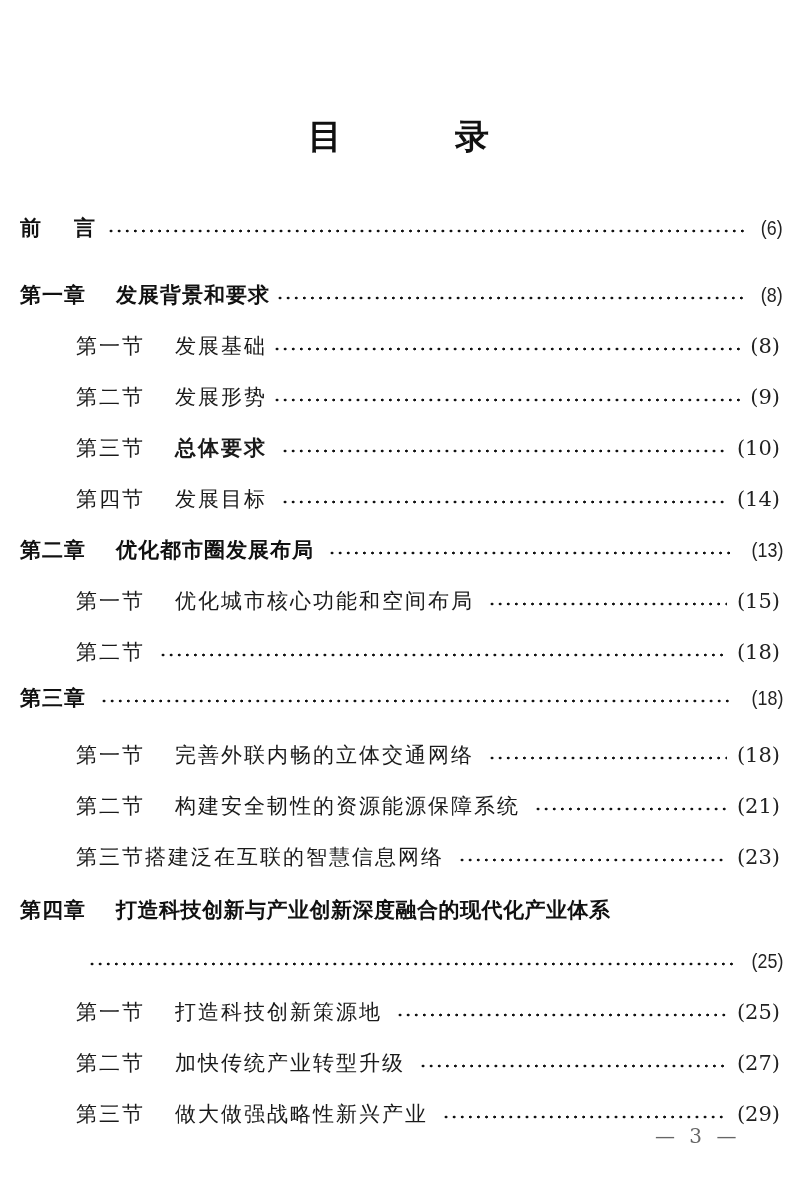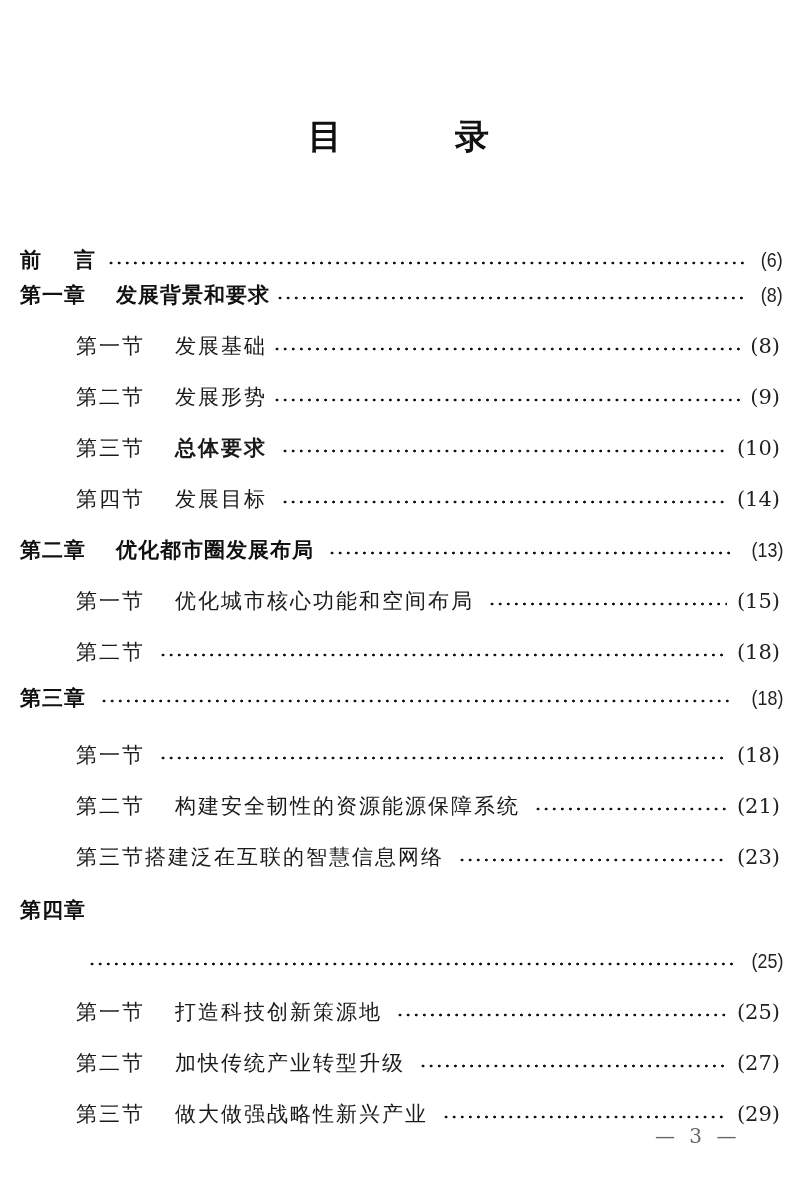"前 言" div.toc-row { top: 240px -> 208px }
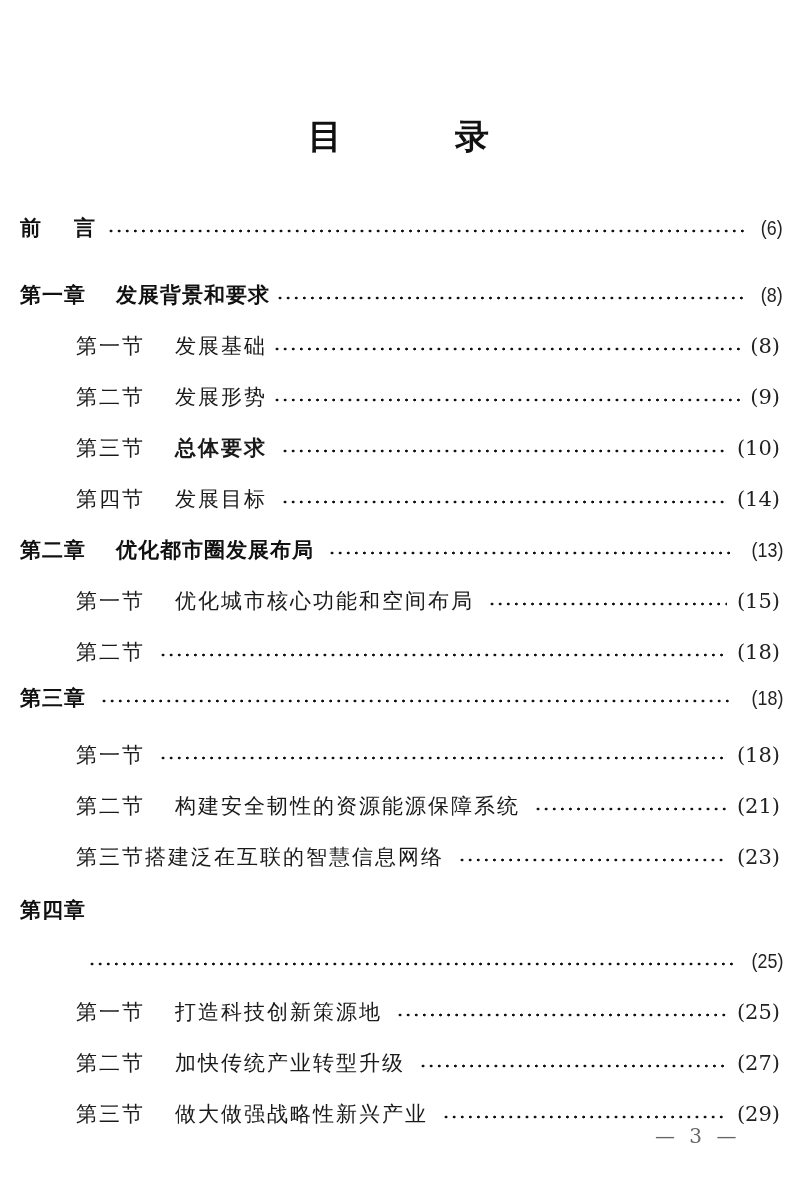"完善外联内畅的立体交通网络" span.label-title { html: none -> <span>完善外联内畅的立体交通网络</span> }
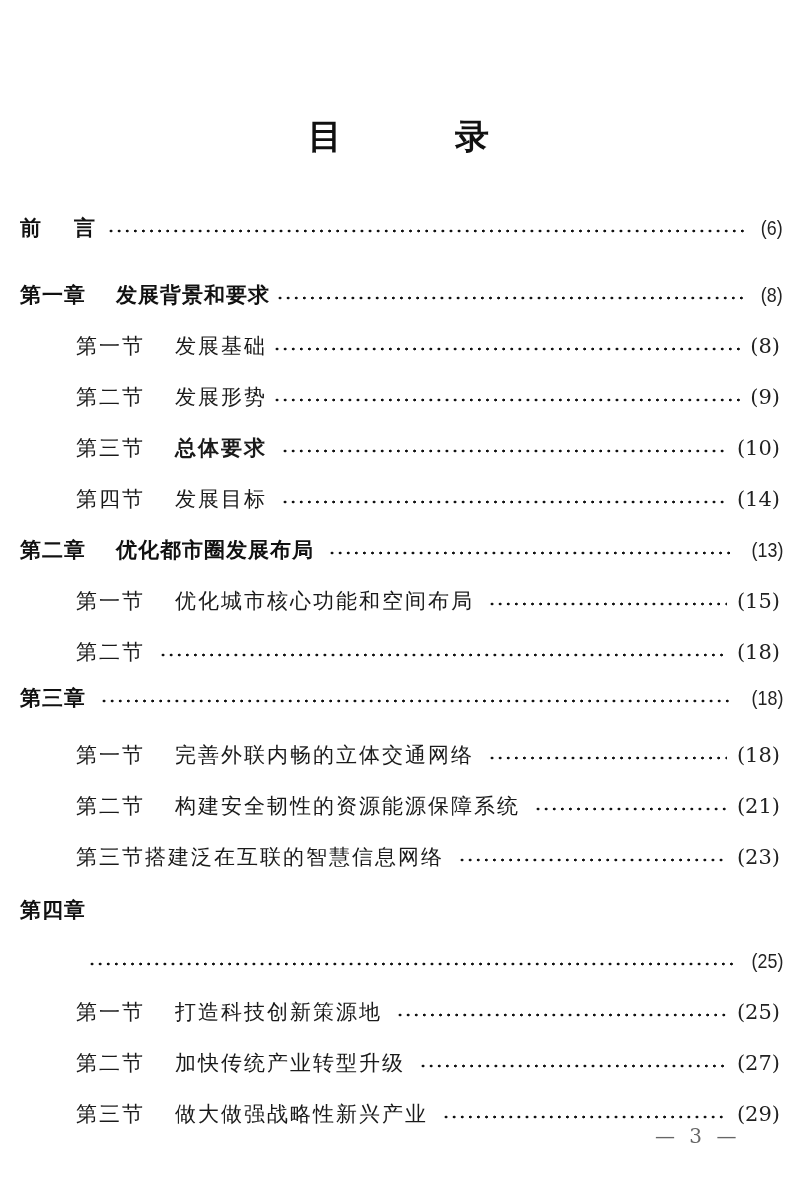"打造科技创新与产业创新深度融合的现代化产业体系" span.label-title { html: none -> <span>打造科技创新与产业创新深度融合的现代化产业体系</span> }
